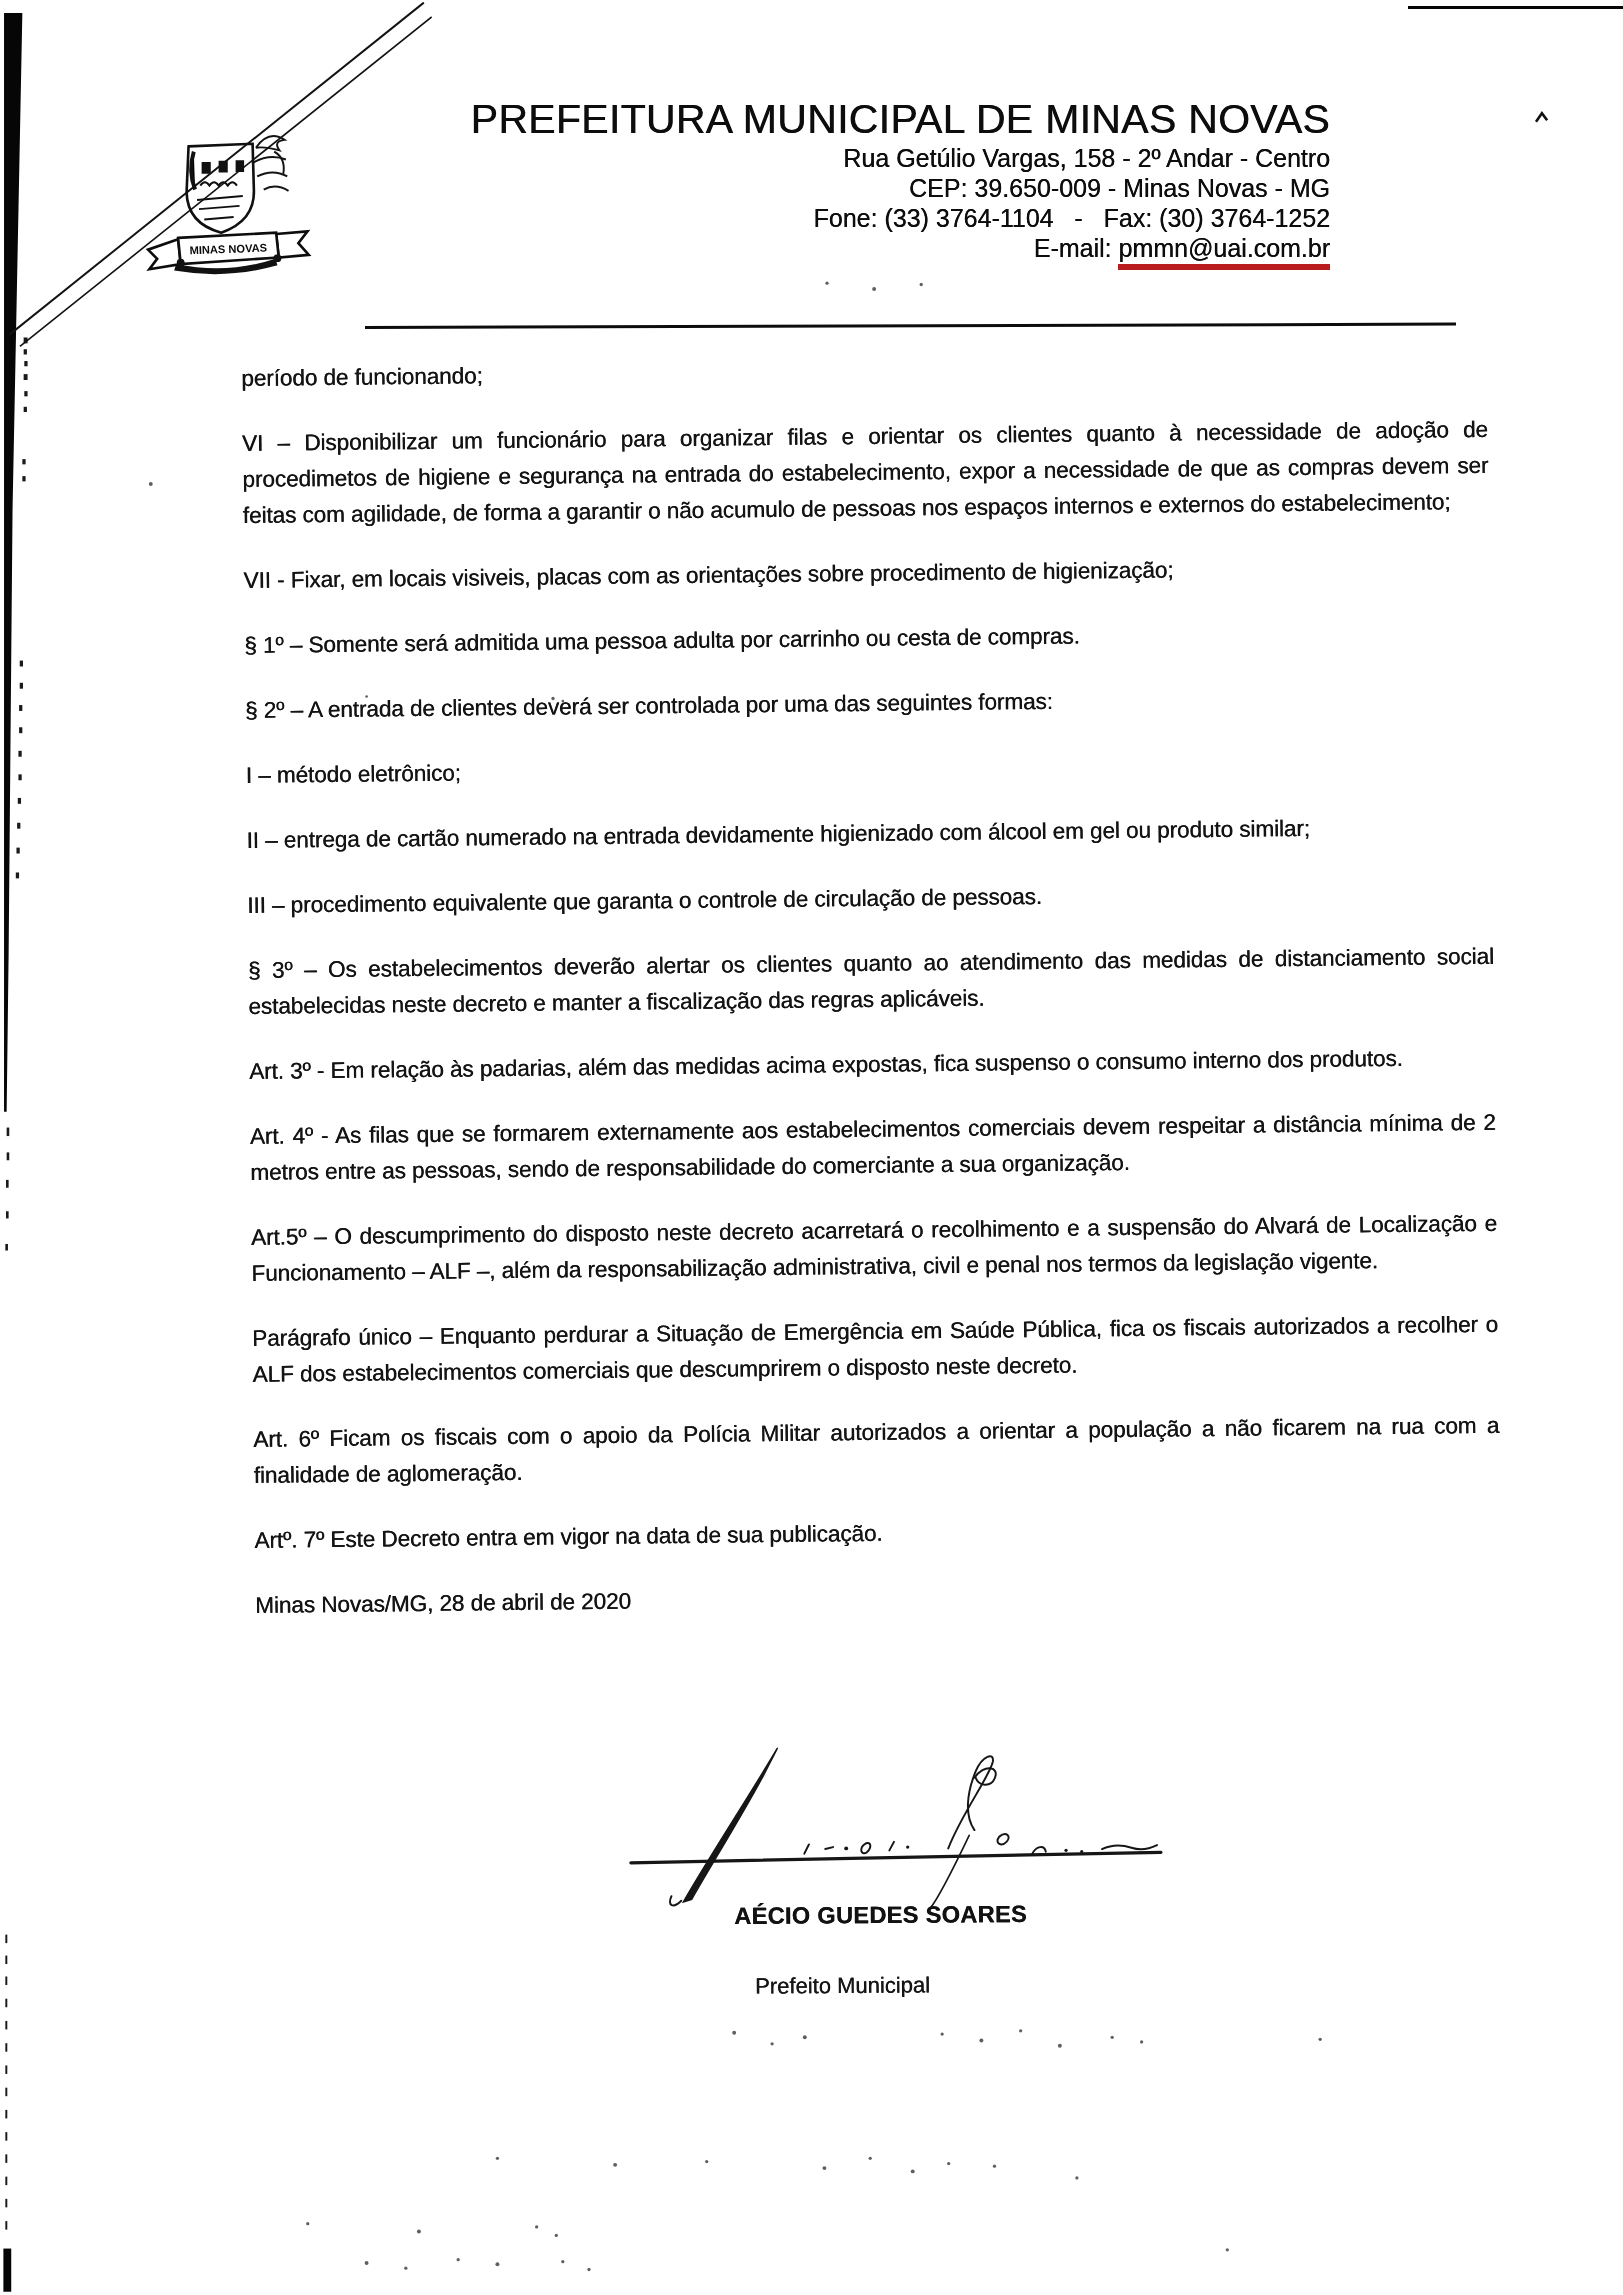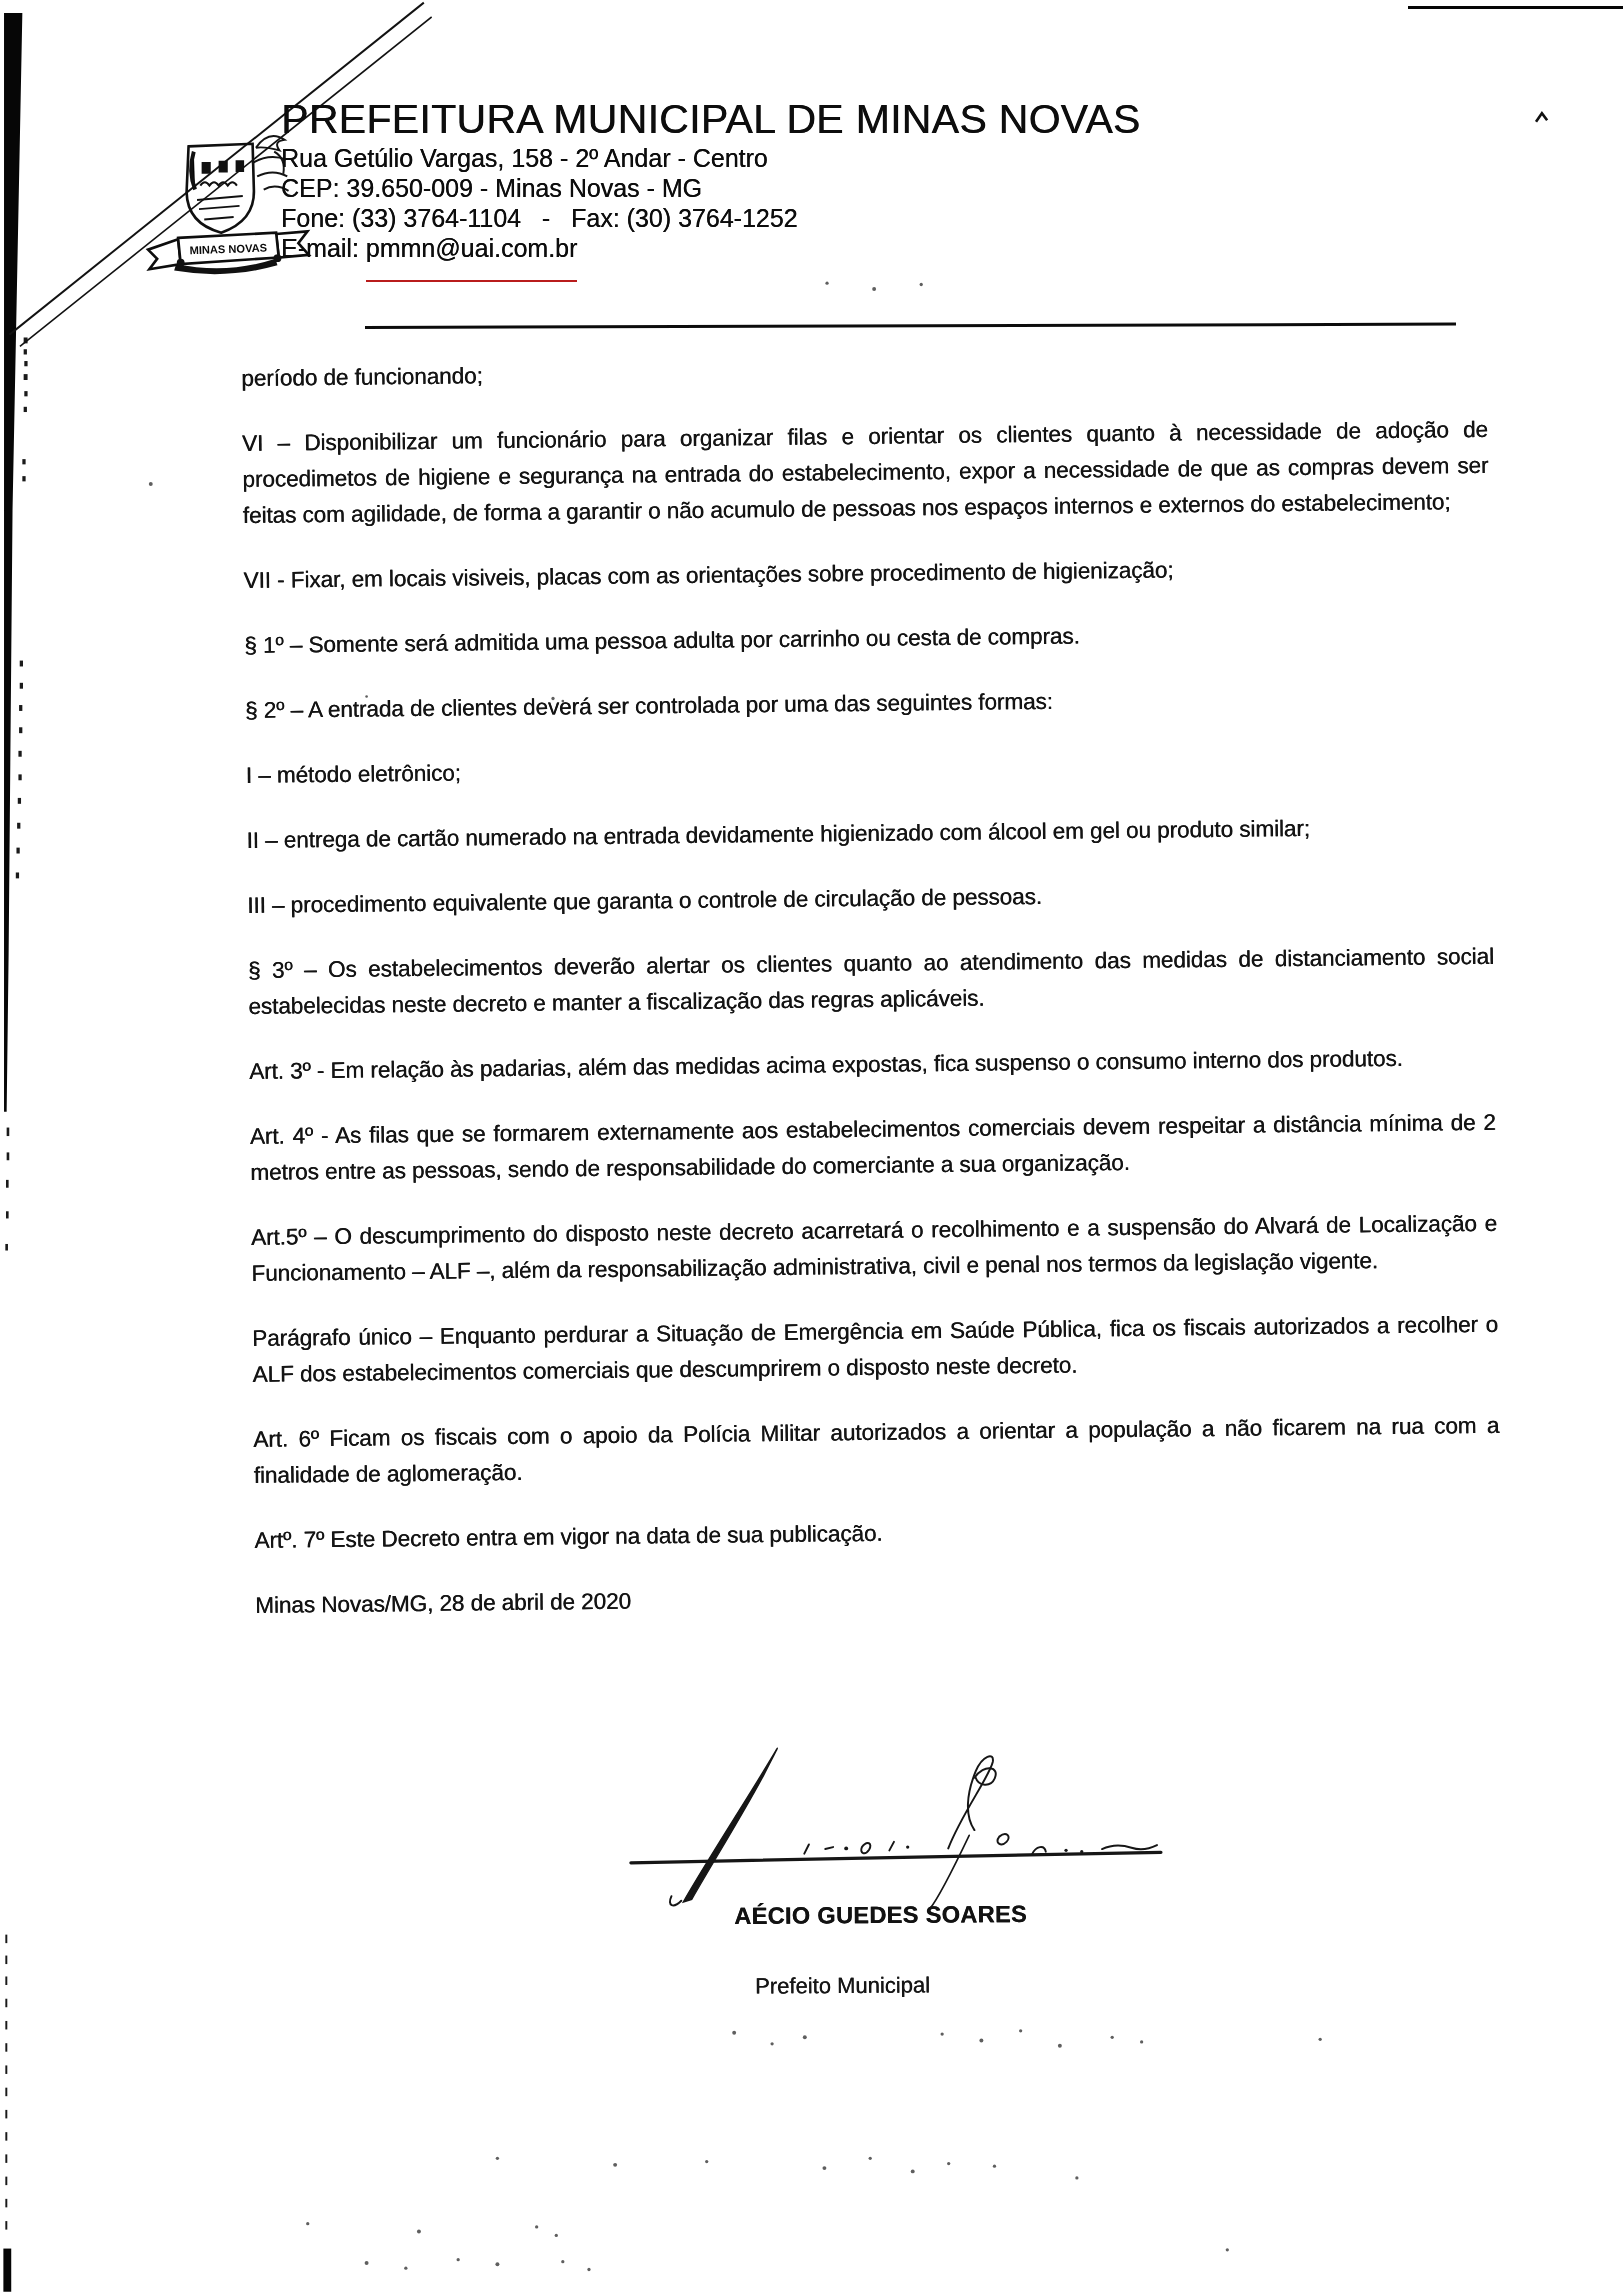"PREFEITURA MUNICIPAL DE MINAS NOVAS" .header-text { left: 281px -> 264px; text-align: left -> right }
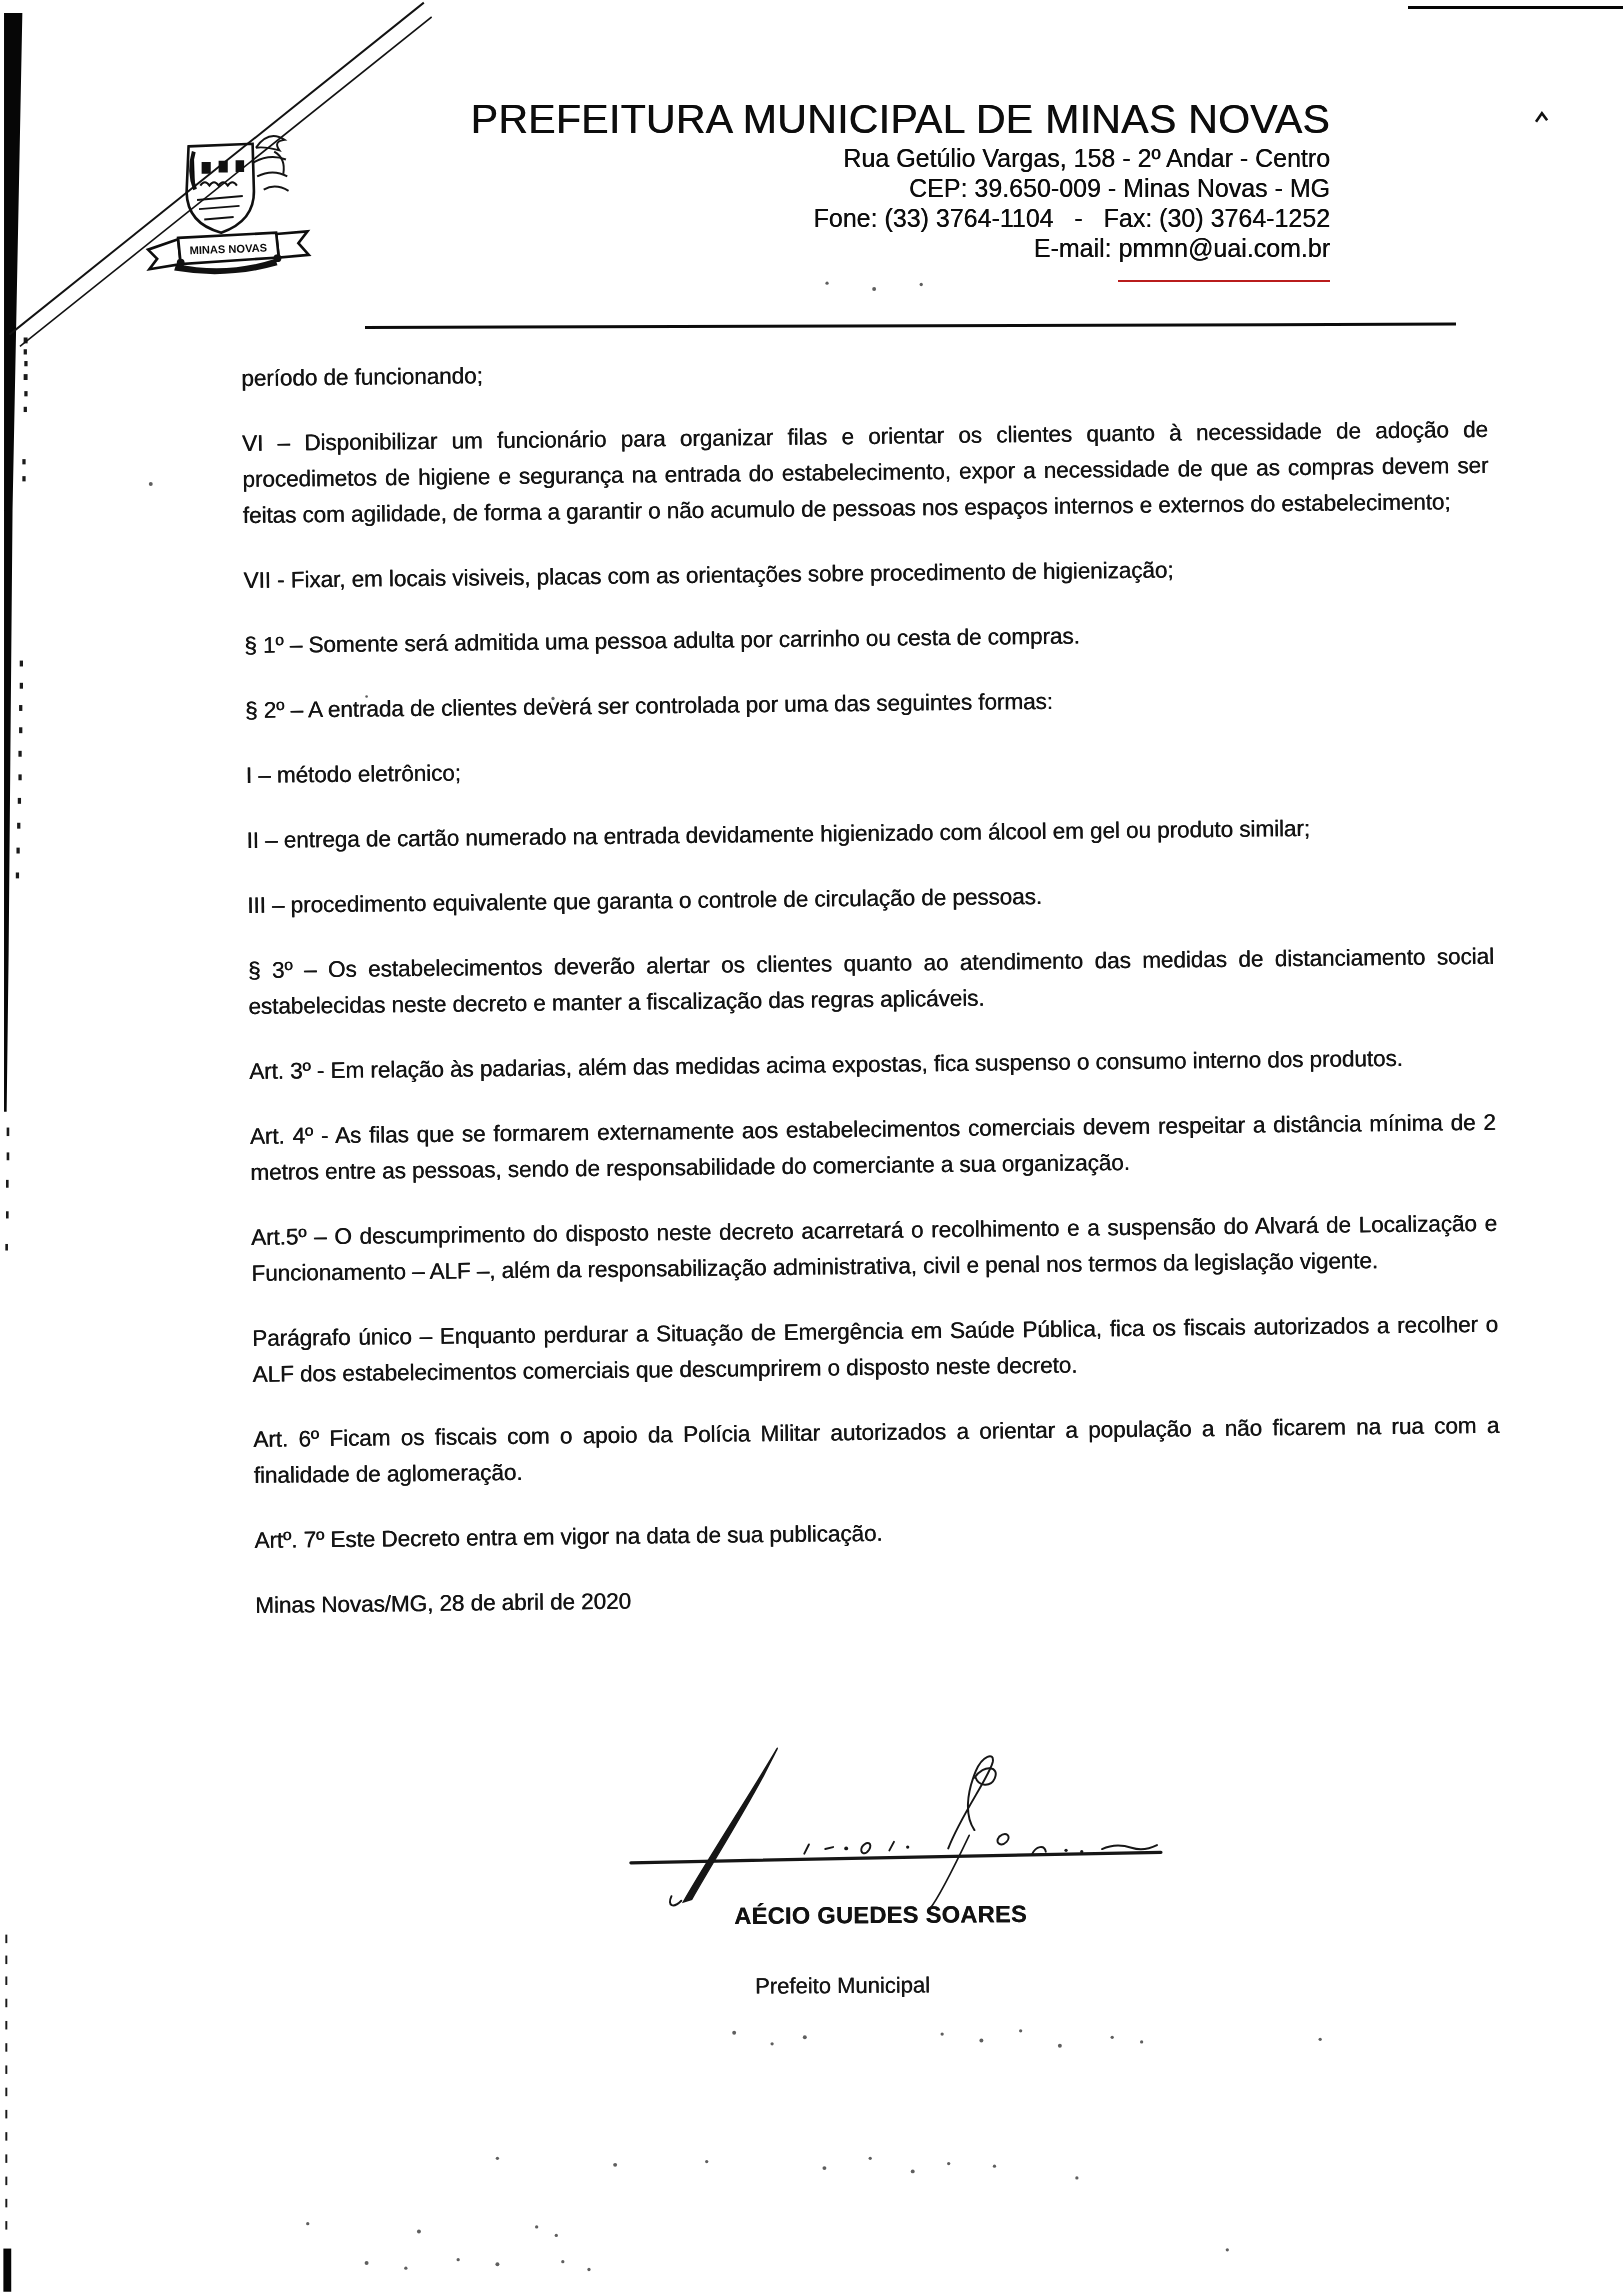"pmmn@uai.com.br" .email-underline { border-bottom: 2px solid #b91c1c -> 6px solid #b91c1c; padding-bottom: 18px -> 2px }
